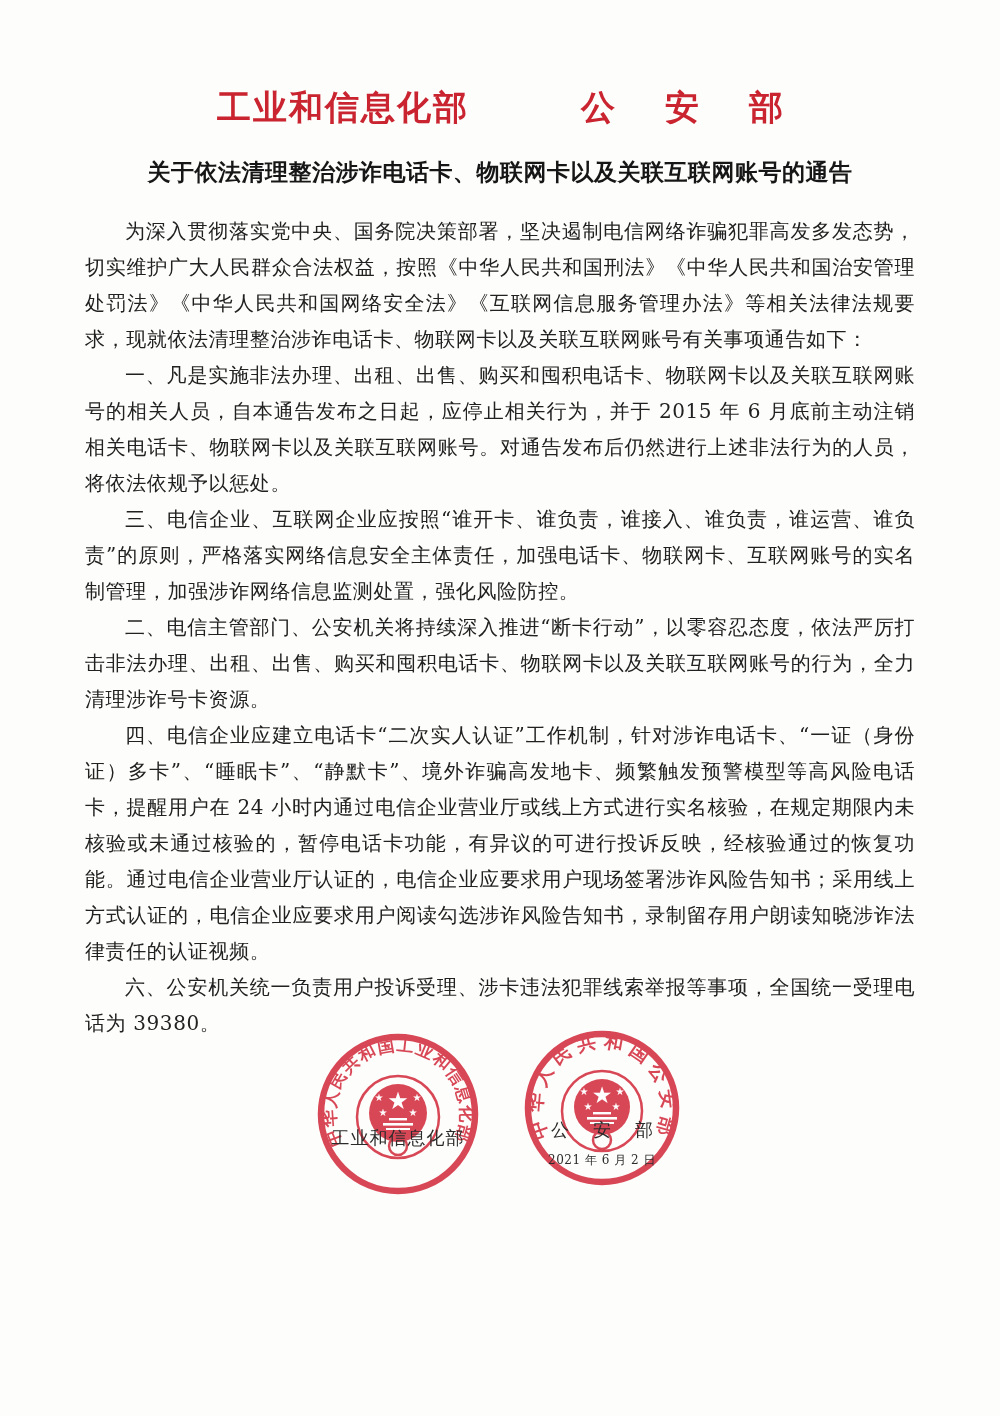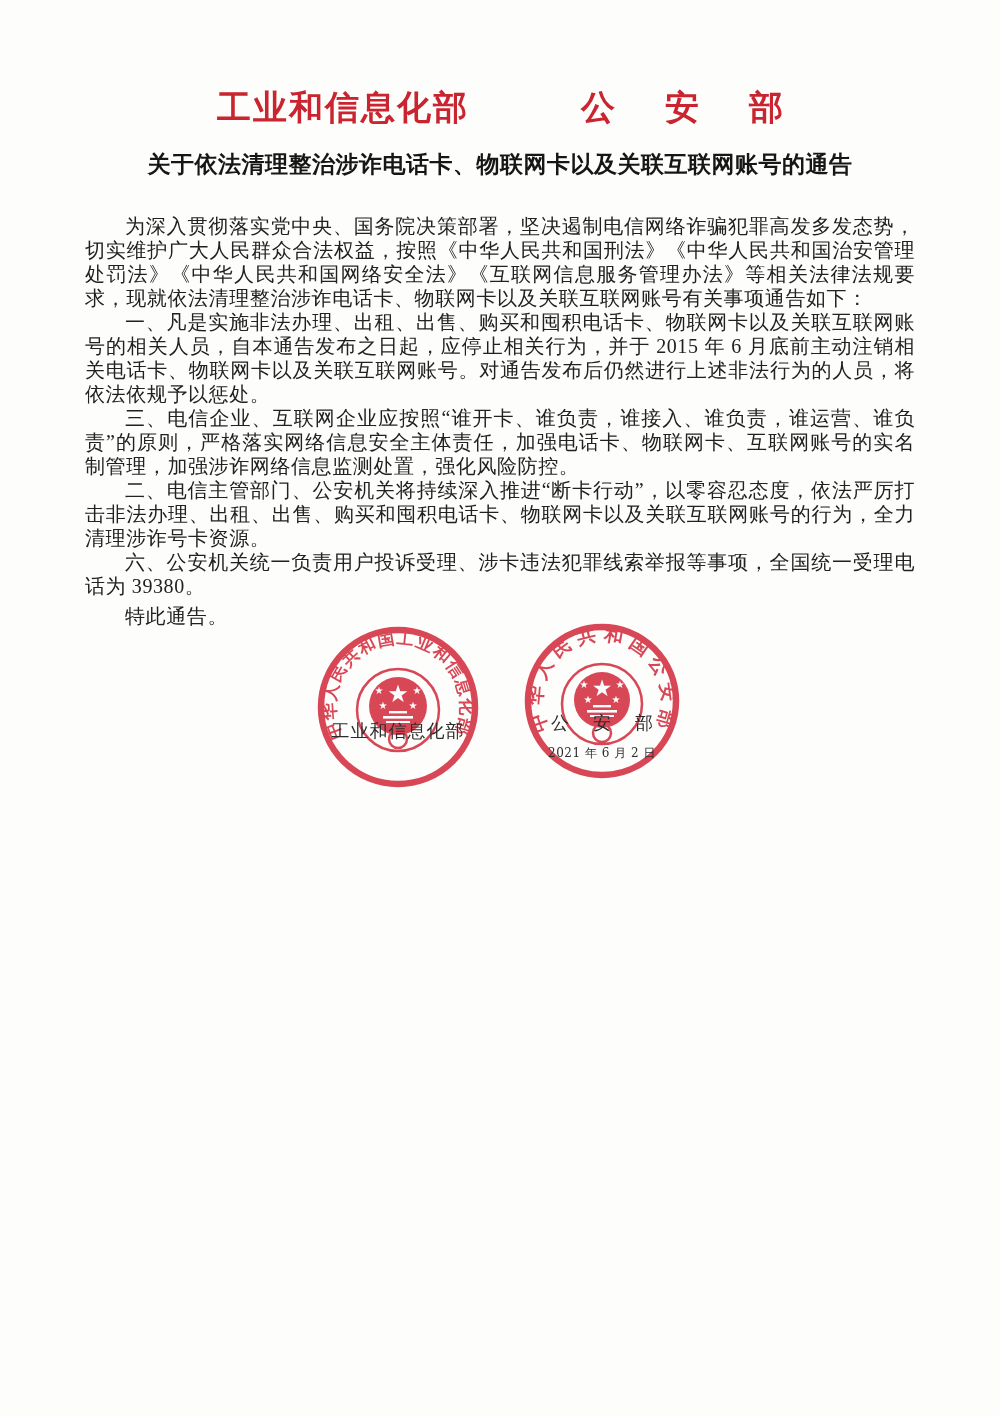"关于依法清理整治涉诈电话卡、物联网卡以及关联互联网账号的通告" .doc-title { margin-top: 20px -> 28px }
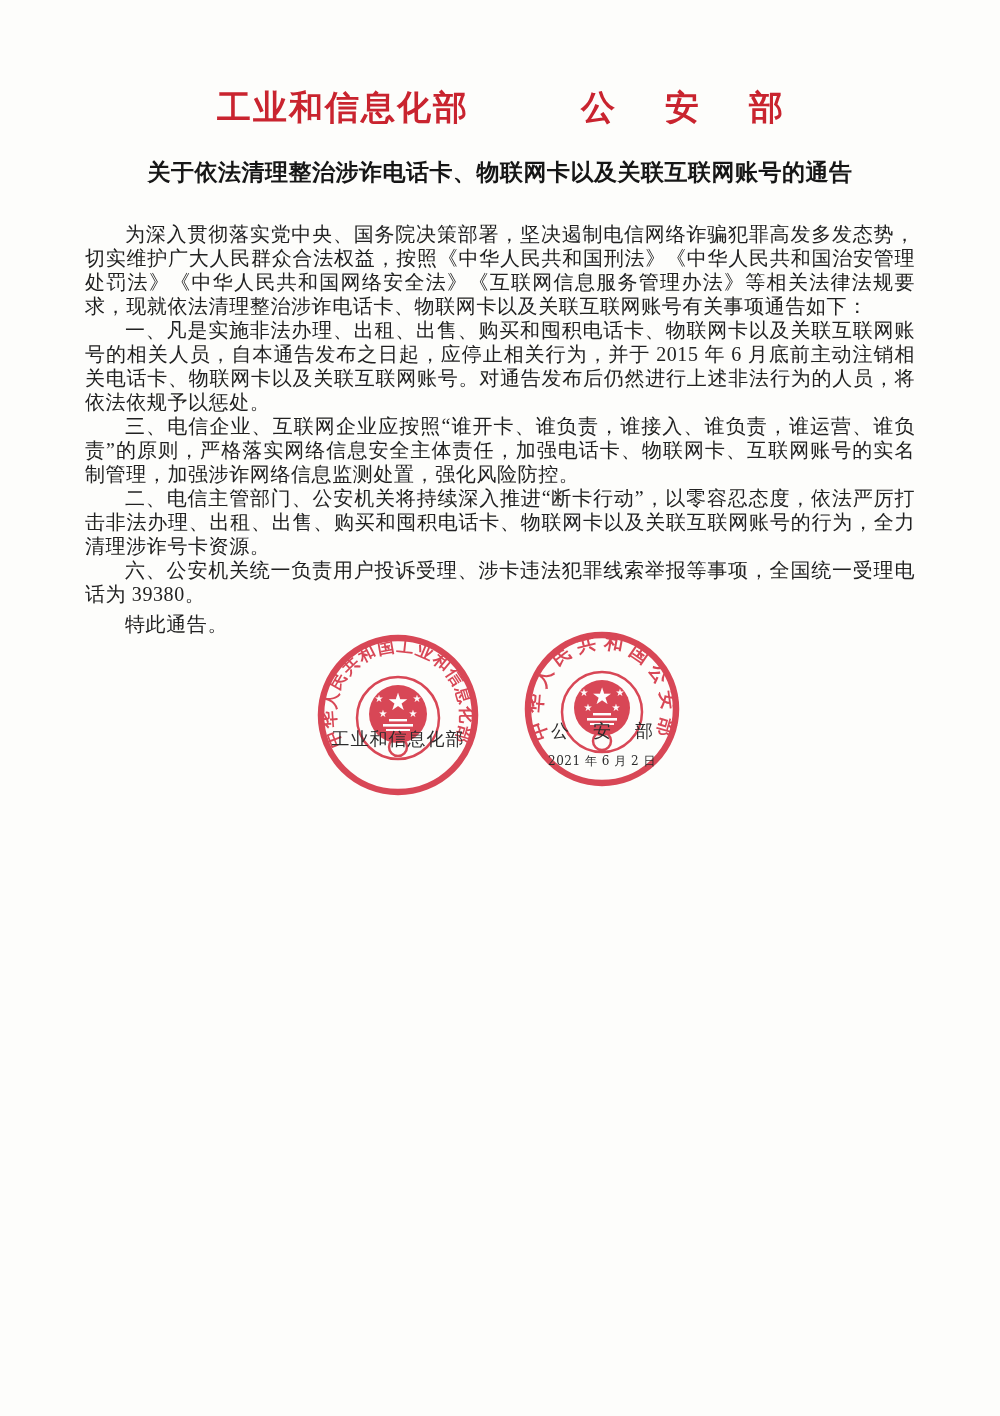"为深入贯彻落实党中央、国务院决策部署，坚决遏制电信网络诈骗犯罪高发多发态势，切实" .body-text { font-family: Liberation Serif, serif -> none; line-height: 24px -> 36px; margin-top: 34px -> 25px }
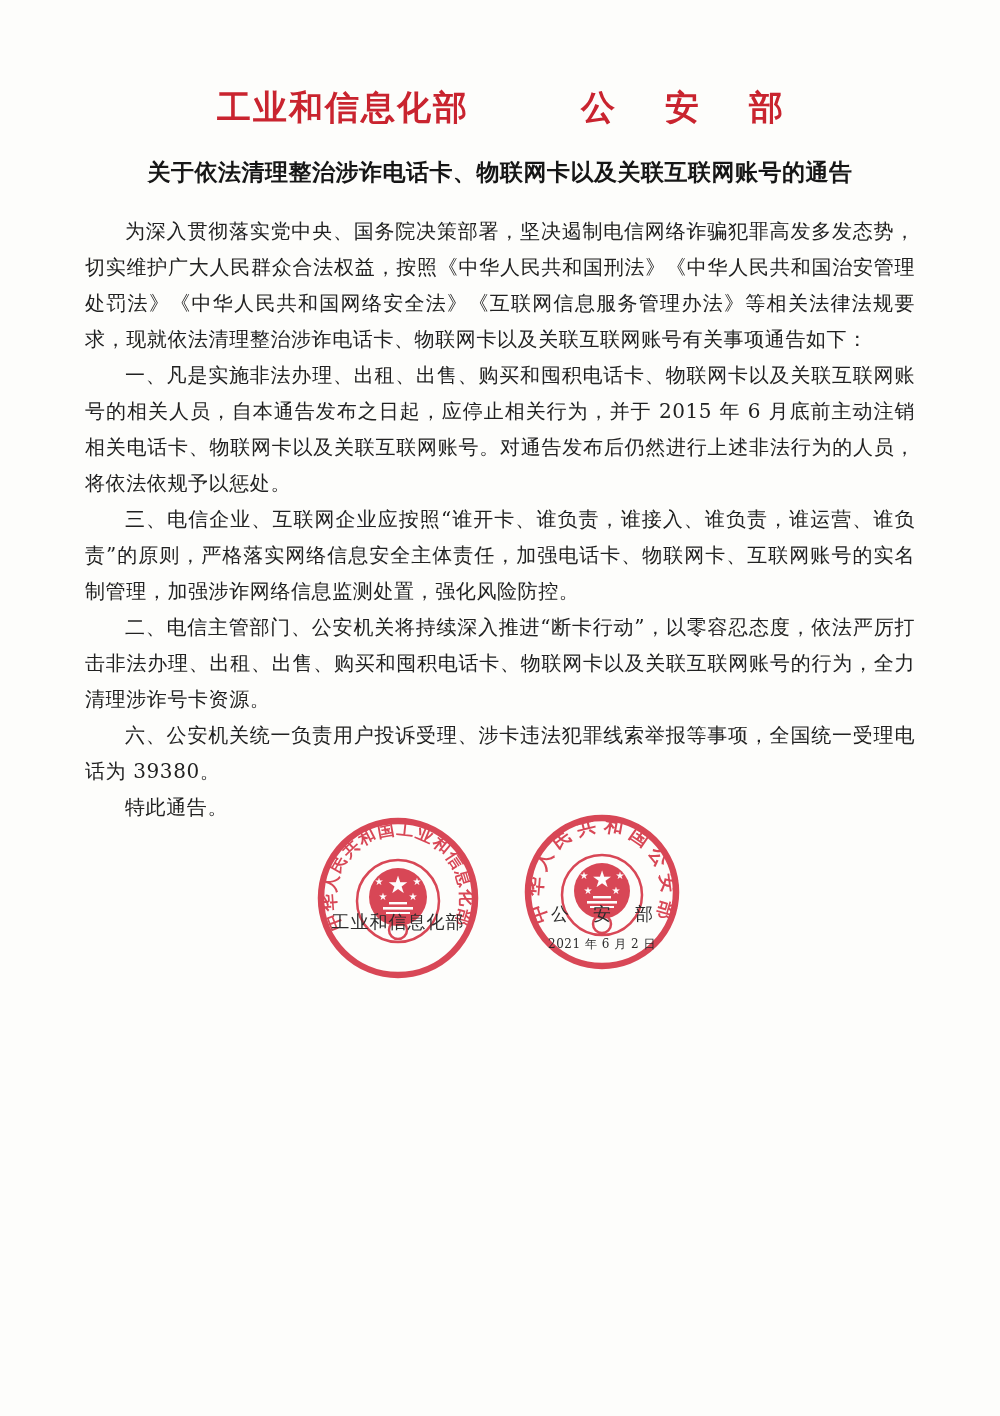"四、电信企业应建立电话卡“二次实人认证”工作机制，针对涉诈电话卡、“一证（身份证" p { html: none -> <p>四、电信企业应建立电话卡“二次实人认证”工作机制，针对涉诈电话卡、“一证（身份证）多卡”、“睡眠卡”、“静默卡”、境外诈骗高发地卡、频繁触发预警模型等高风险电话卡，提醒用户在 24 小时内通过电信企业营业厅或线上方式进行实名核验，在规定期限内未核验或未通过核验的，暂停电话卡功能，有异议的可进行投诉反映，经核验通过的恢复功能。通过电信企业营业厅认证的，电信企业应要求用户现场签署涉诈风险告知书；采用线上方式认证的，电信企业应要求用户阅读勾选涉诈风险告知书，录制留存用户朗读知晓涉诈法律责任的认证视频。</p> }
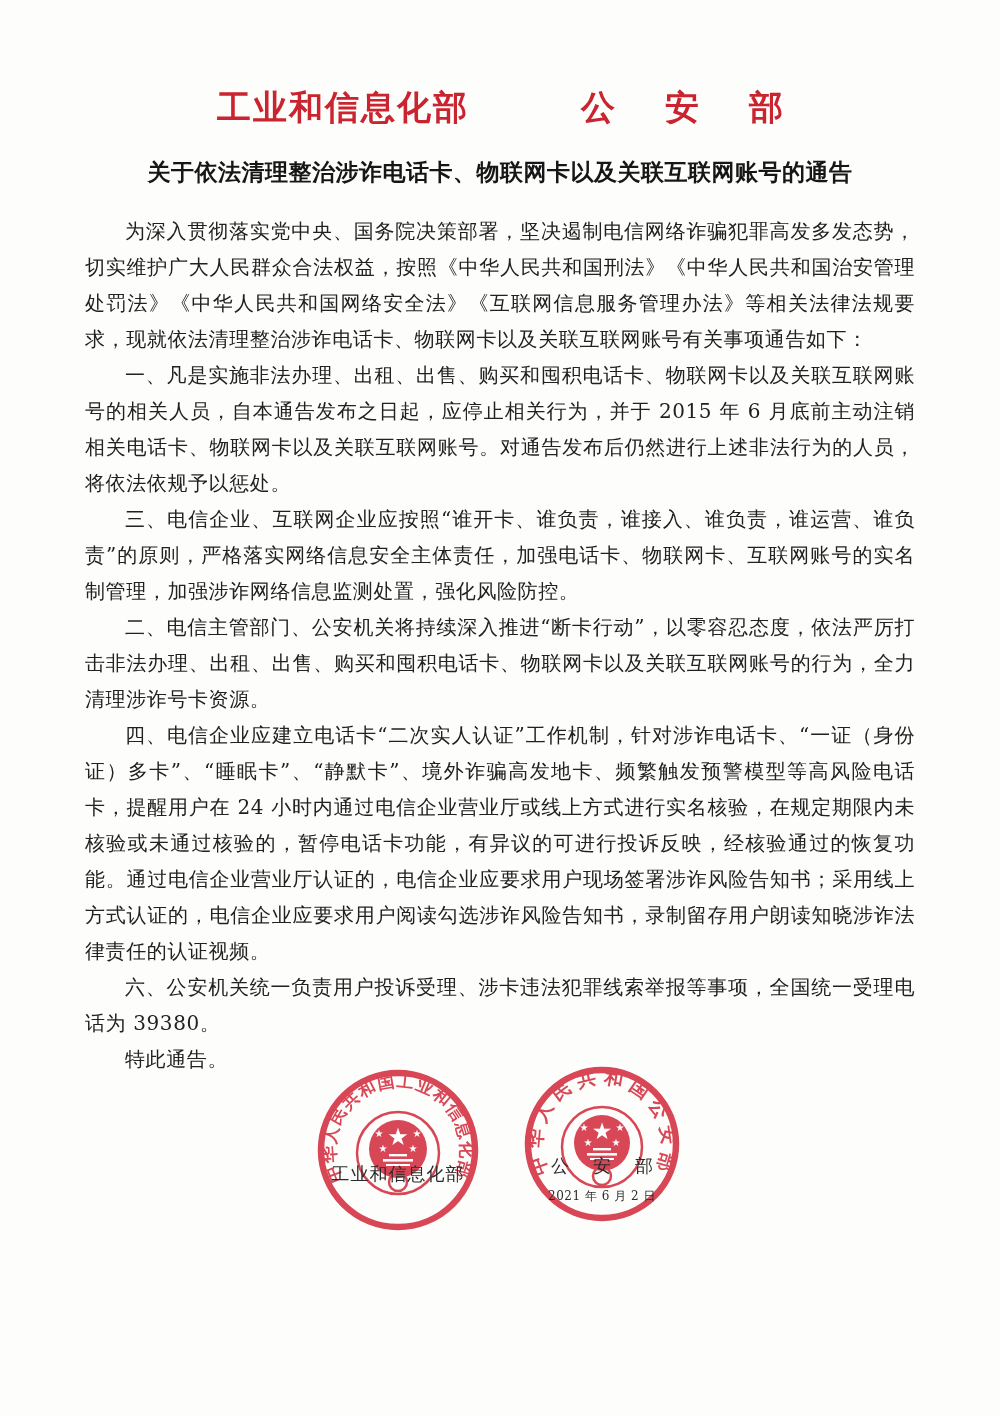"特此通告。" p.closing { html: <p>特此通告。</p> -> none }
